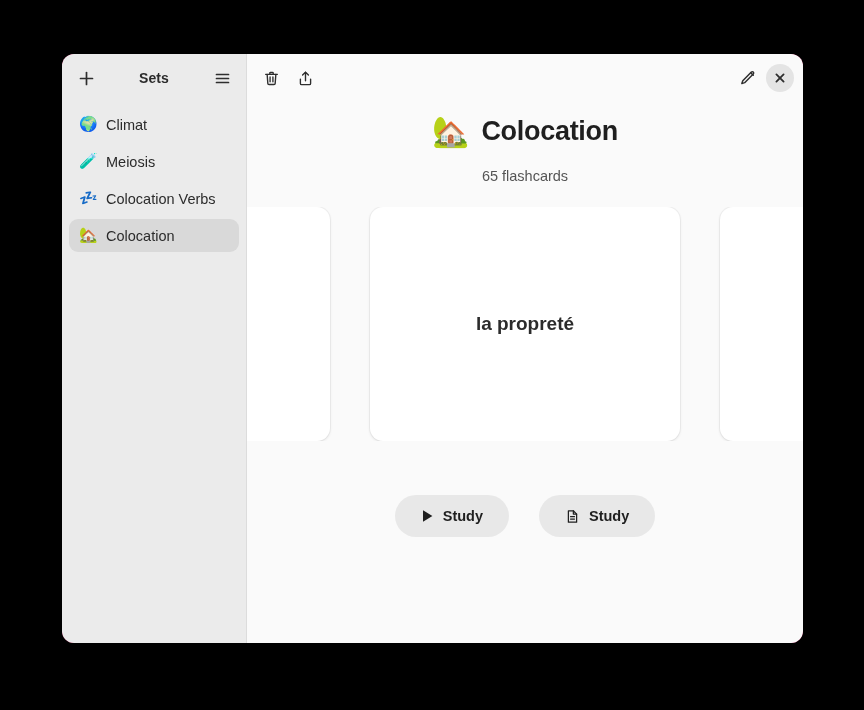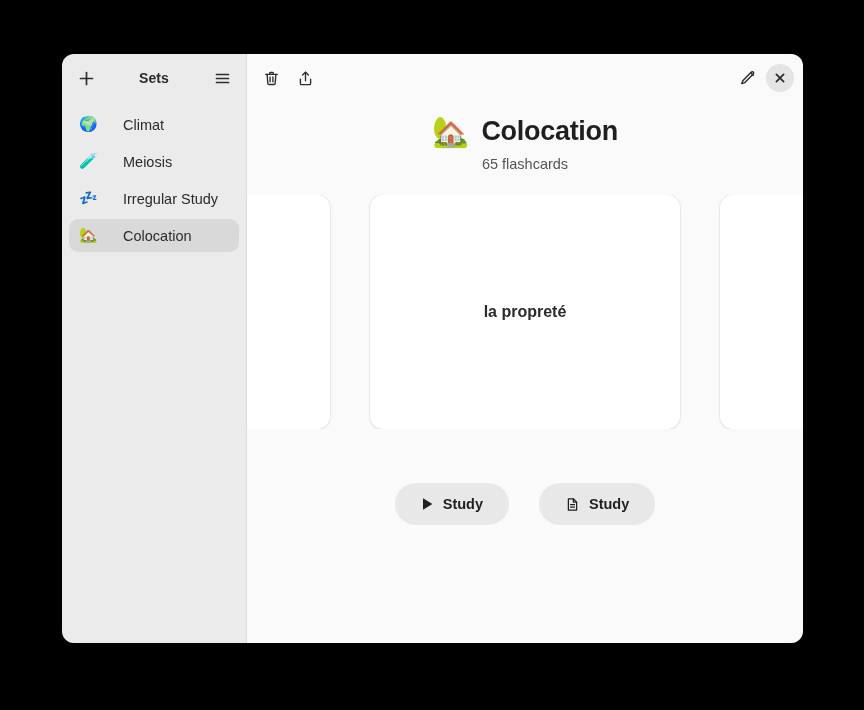"Climat" .set-label { margin-left: 17px -> none }
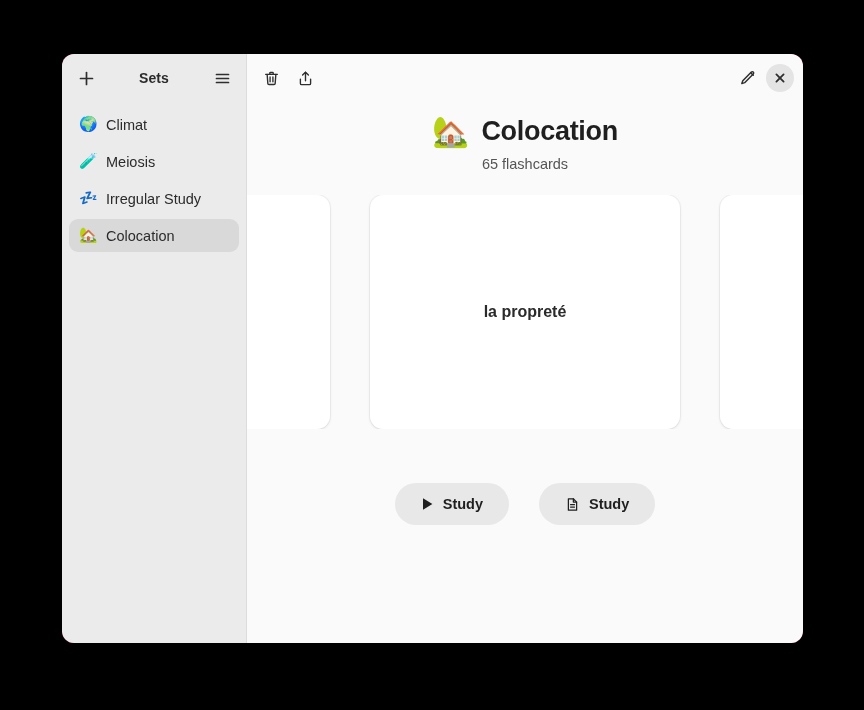"65 flashcards" .subtitle { margin-top: 9px -> 21px }
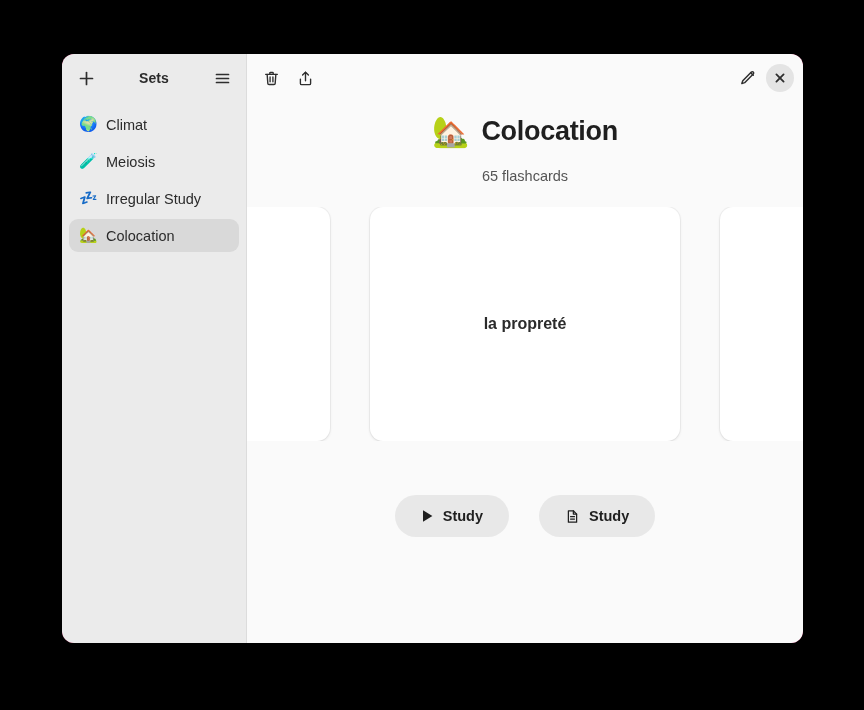"Irregular Study" span.set-label { text: Irregular Study -> Colocation Verbs }
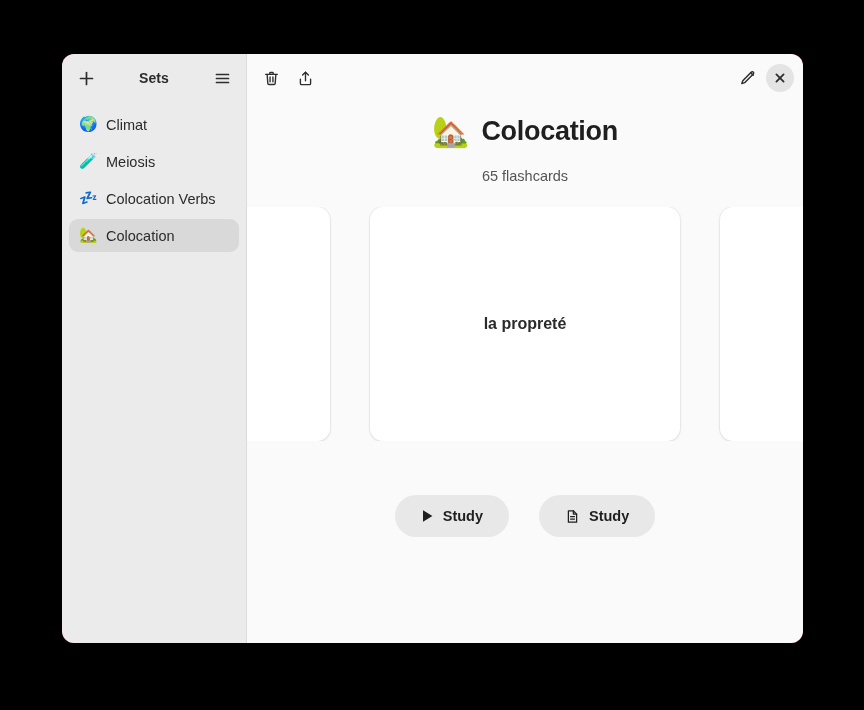"la propreté" .flashcard-text { font-size: 16px -> 19px }
